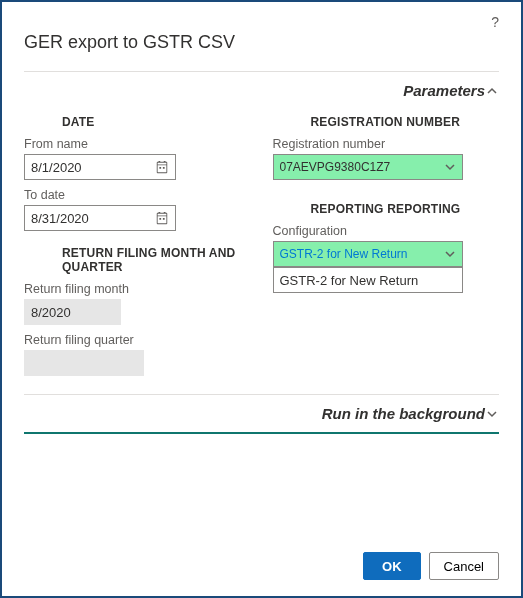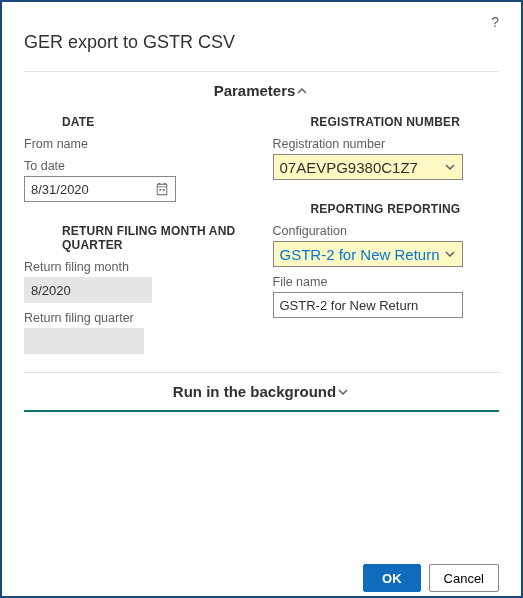"Parameters" .section-header { font-style: none -> italic; justify-content: center -> flex-end }
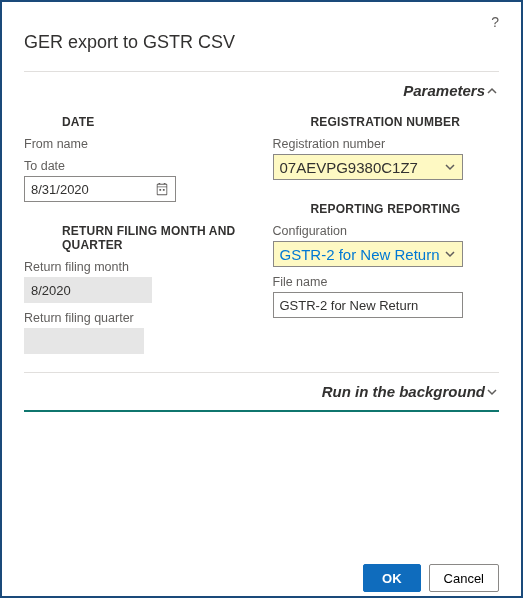"8/1/2020" div.input { html: none -> <div> <span>8/1/2020</span> <span> <svg> <path></path> </svg> </span> </div> }
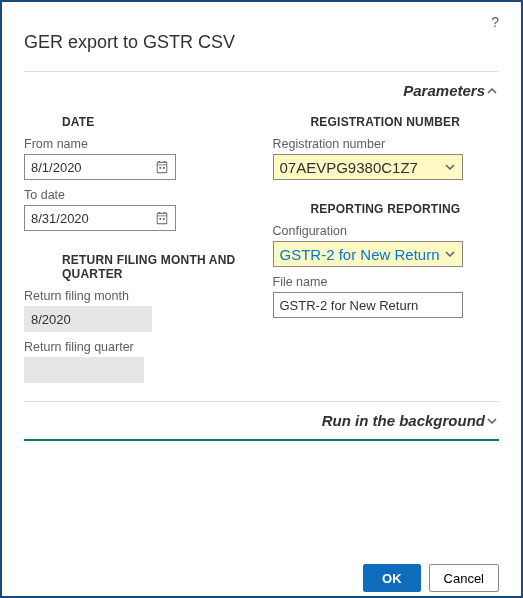"07AEVPG9380C1Z7" .select { background: #fef9c3 -> #86efac; font-size: 15px -> 12px }
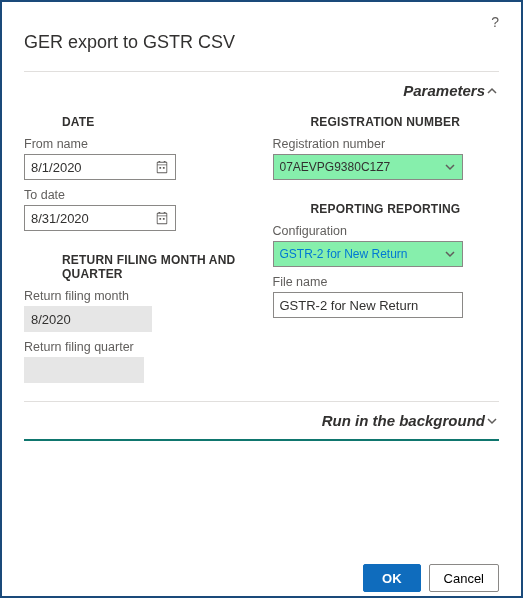"RETURN FILING MONTH AND QUARTER" div.group-label { margin-top: 22px -> 15px }
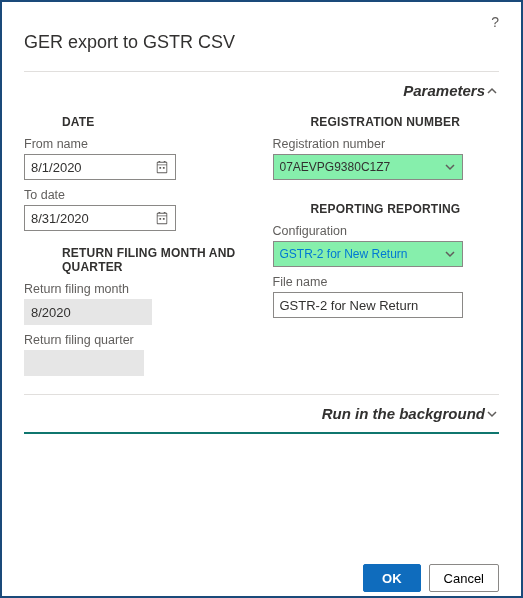"File name" div.field-label { html: <div>File name</div> -> none }
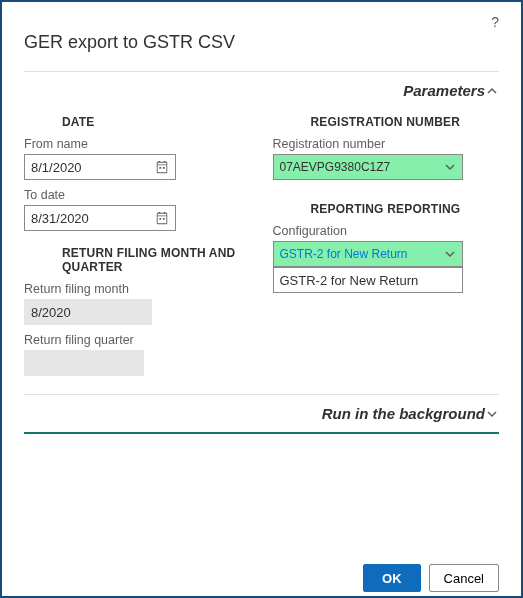"8/2020" div.input { width: 128px -> 97px }
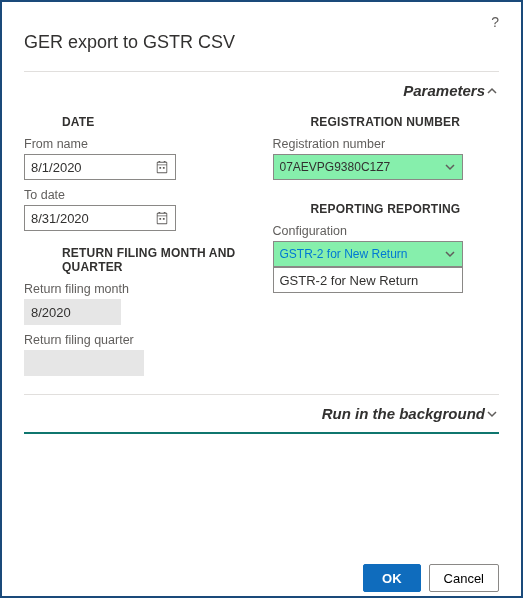"OK" .footer { padding: 12px 0 4px 0 -> 12px 0 16px 0 }
